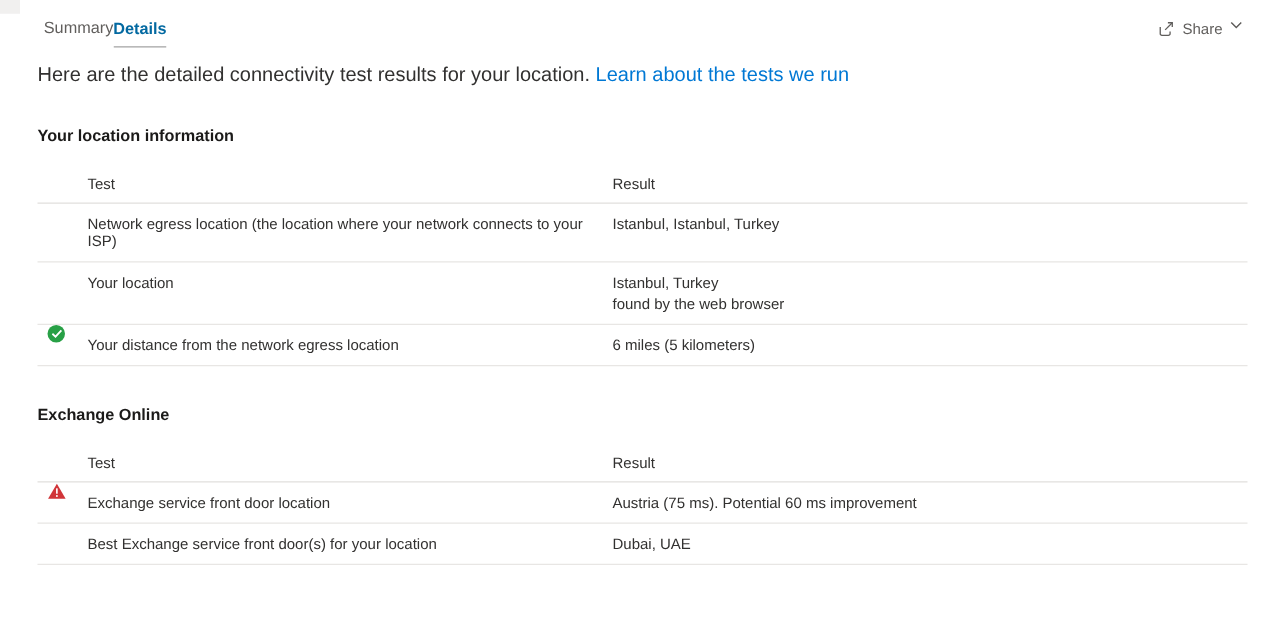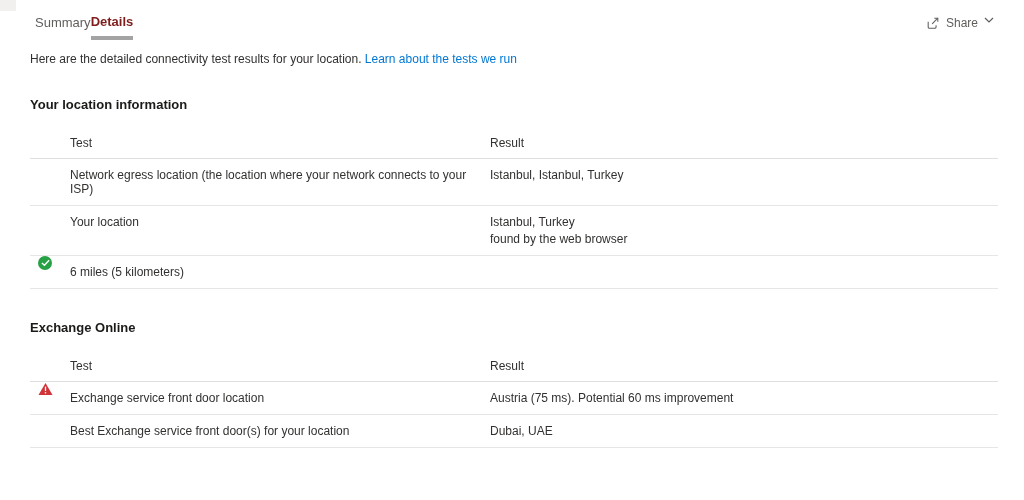"Details" .tab.active { border-bottom: 4px solid #a3a3a3 -> 1px solid #a3a3a3; color: #7f1d1d -> #0369a1 }
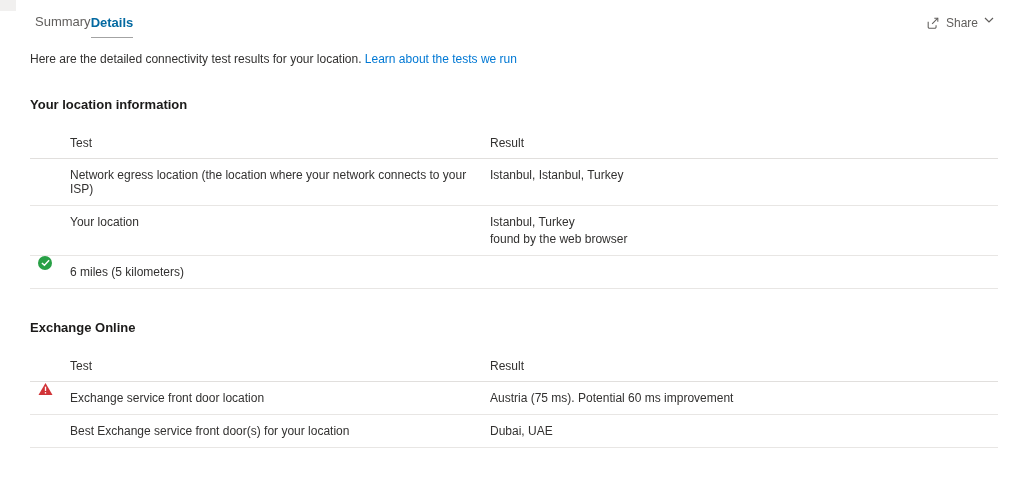"Here are the detailed connectivity" .intro { font-size: 12px -> 16px }
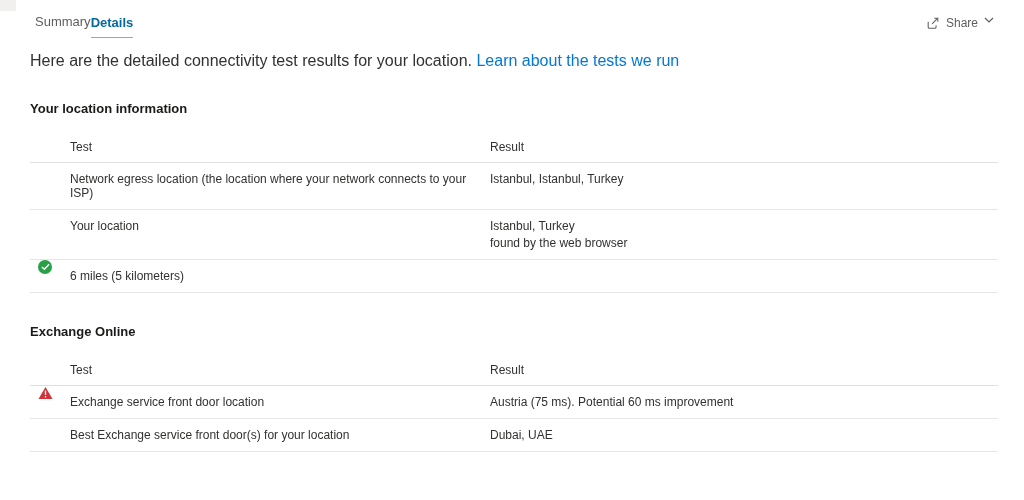"Your distance from the network" div.col-test { html: none -> <div>Your distance from the network egress location</div> }
